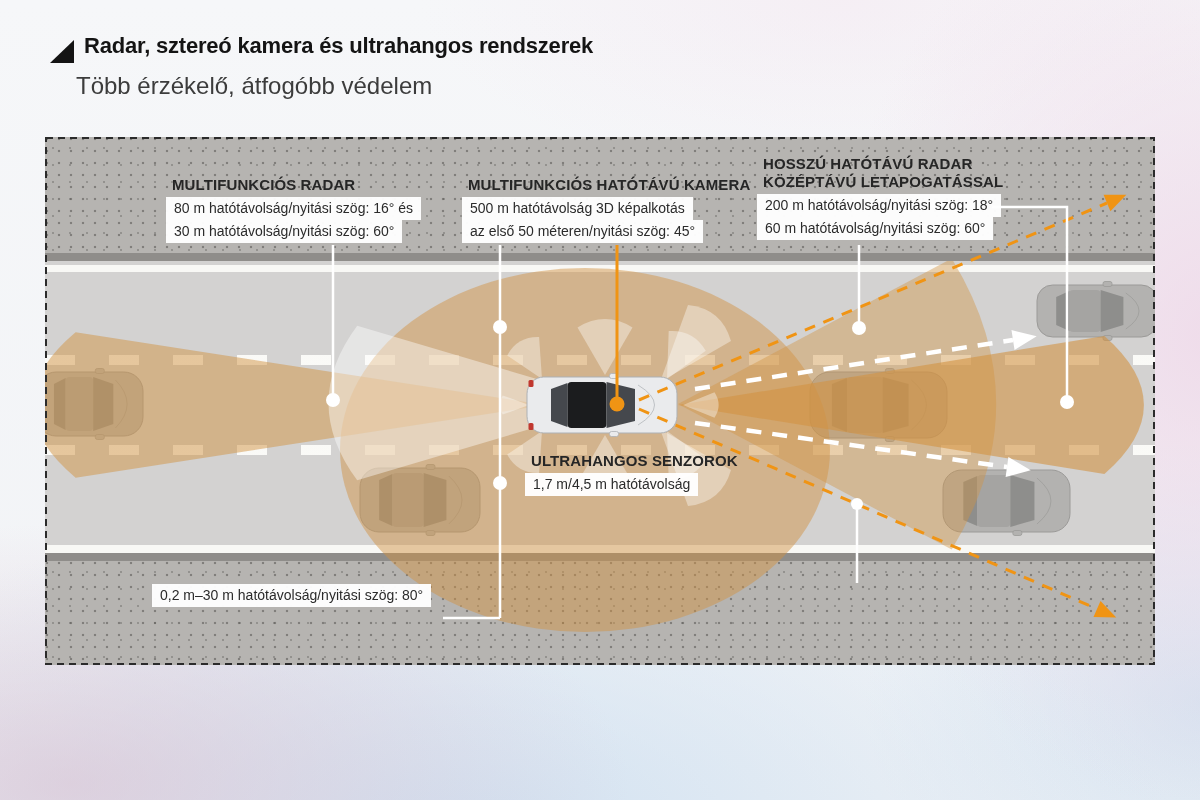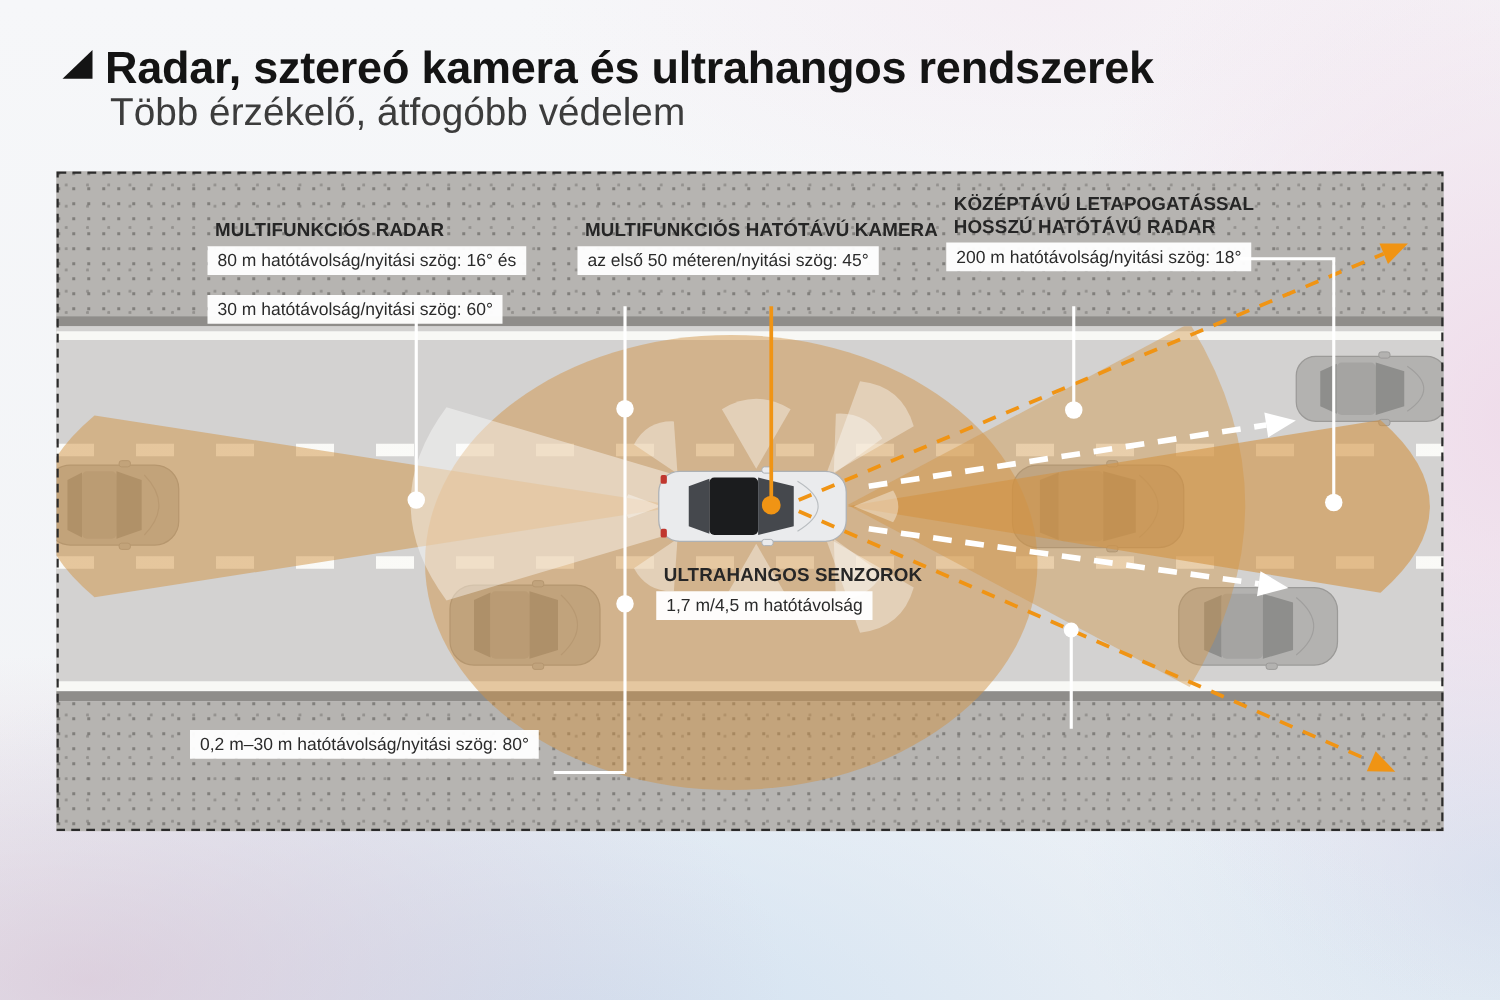"Radar, sztereó kamera és ultrahangos" .hdr-title { font-size: 36px -> 22px }
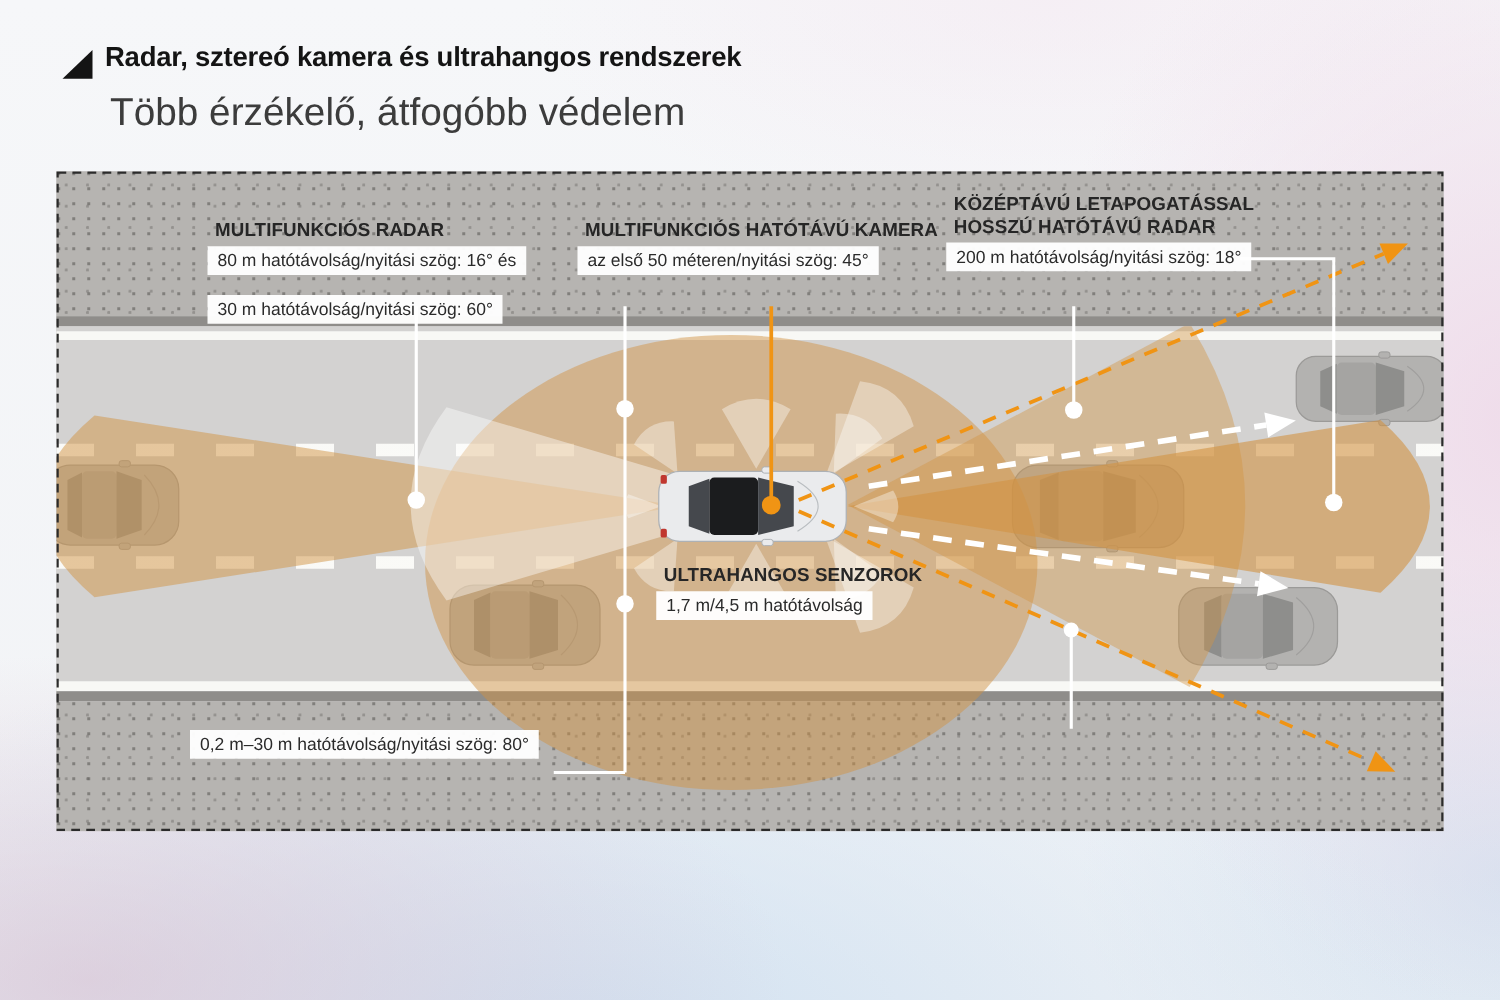"Több érzékelő, átfogóbb védelem" .hdr-sub { font-size: 31px -> 24px; left: 88px -> 76px }
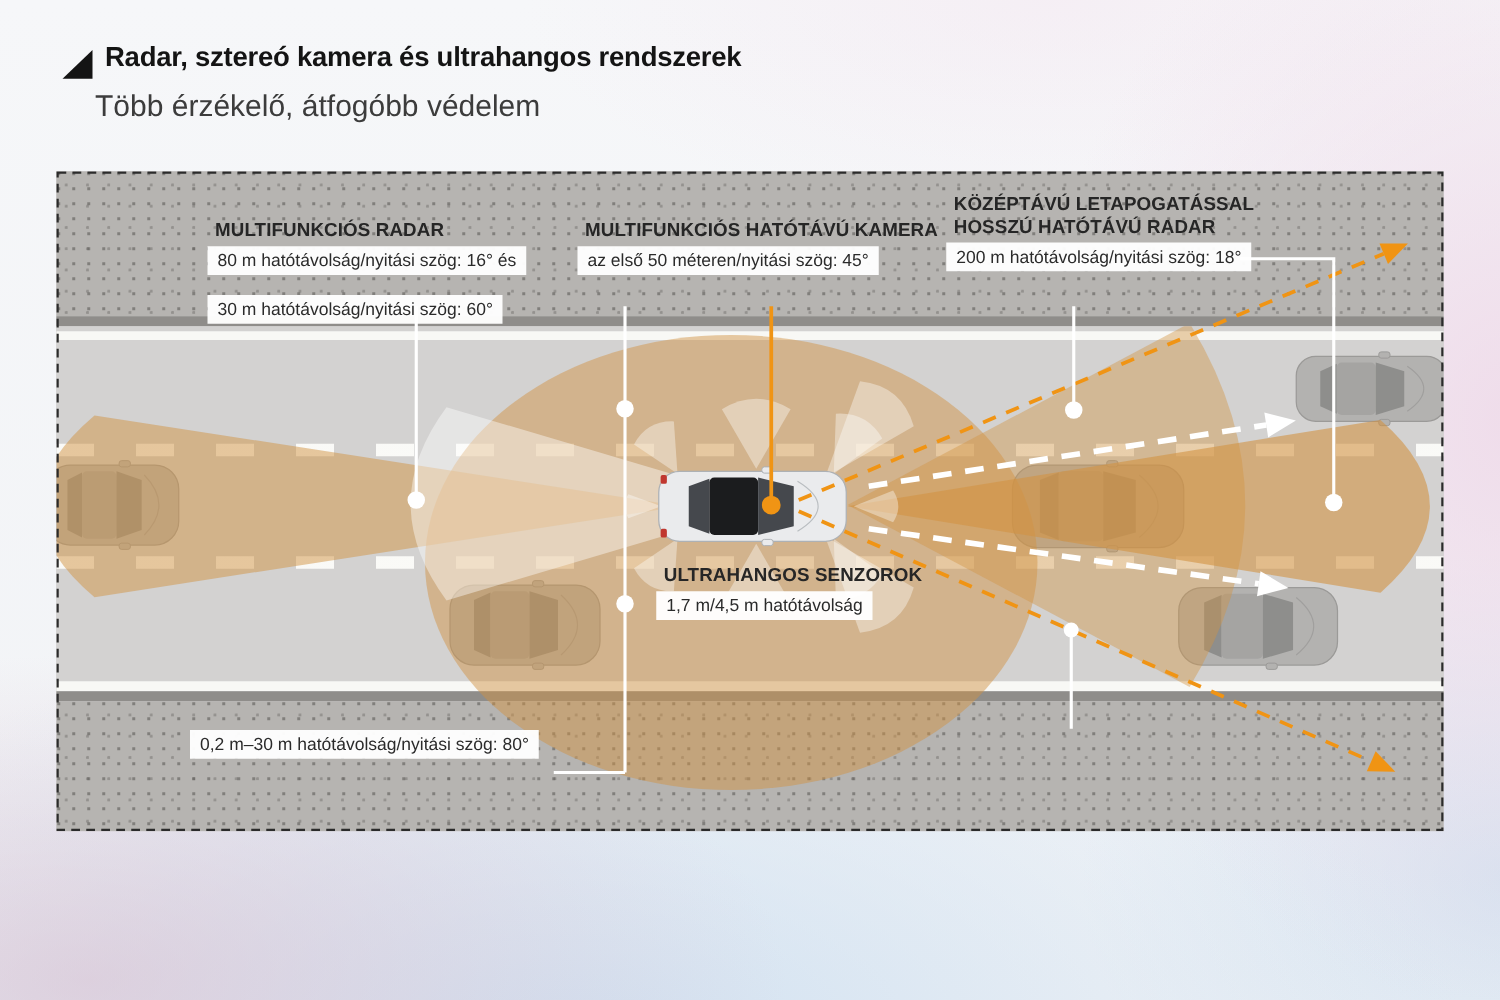"KÖZÉPTÁVÚ LETAPOGATÁSSAL" div.ltitle { order: before "HOSSZÚ HATÓTÁVÚ RADAR" -> after "HOSSZÚ HATÓTÁVÚ RADAR" }
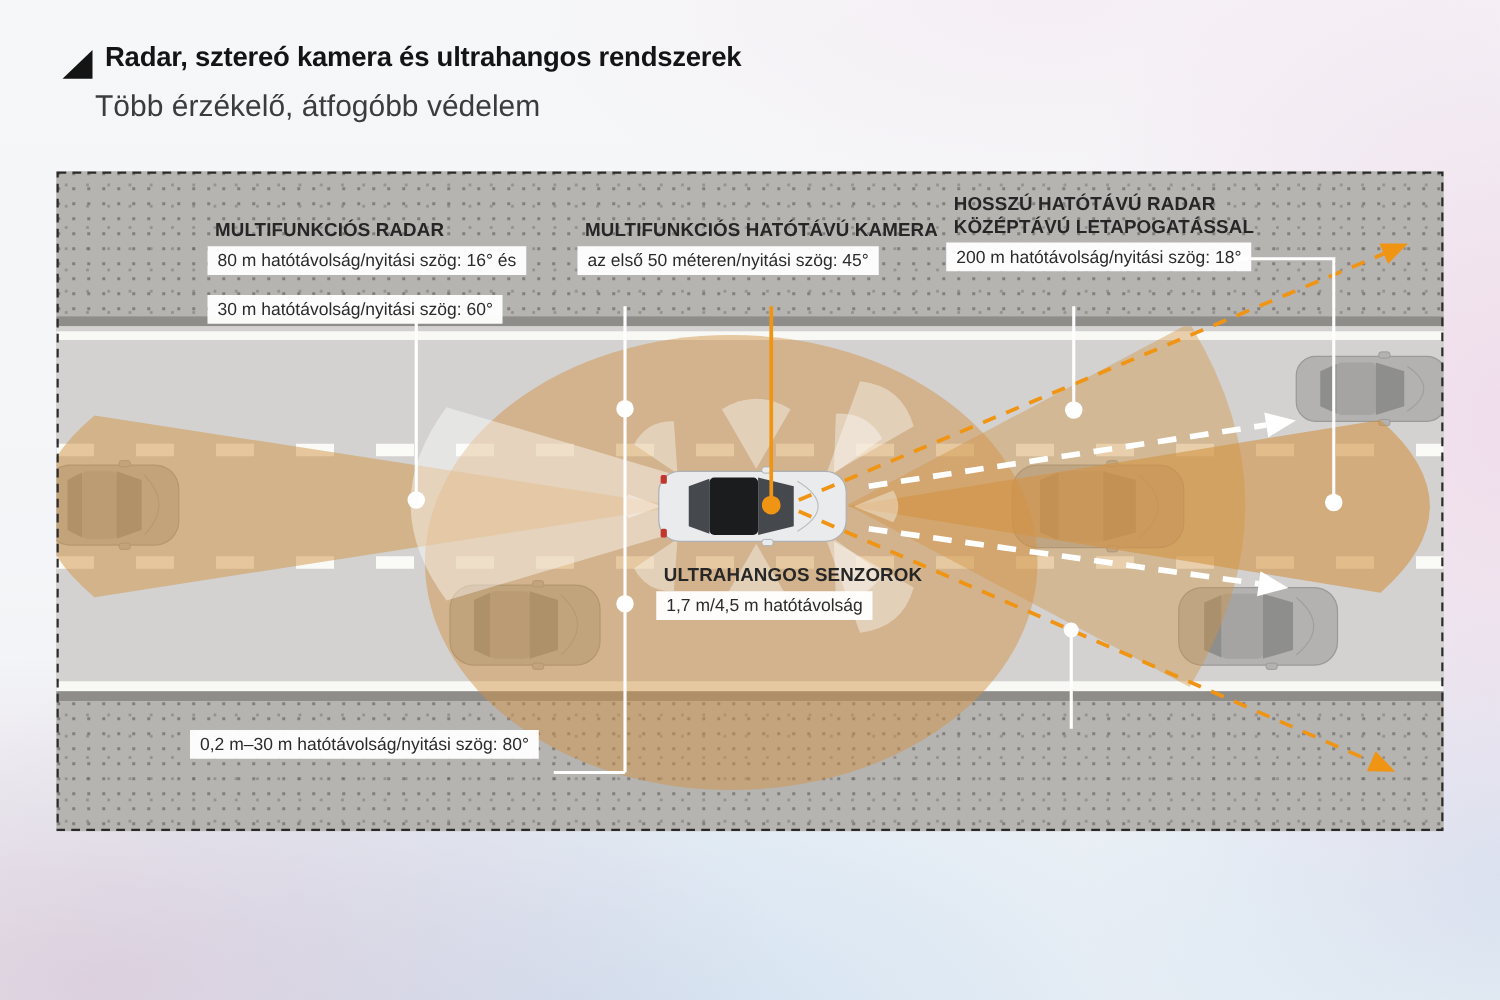"80 m hatótávolság/nyitási szög: 16°" .val { margin-bottom: 16px -> 0 }
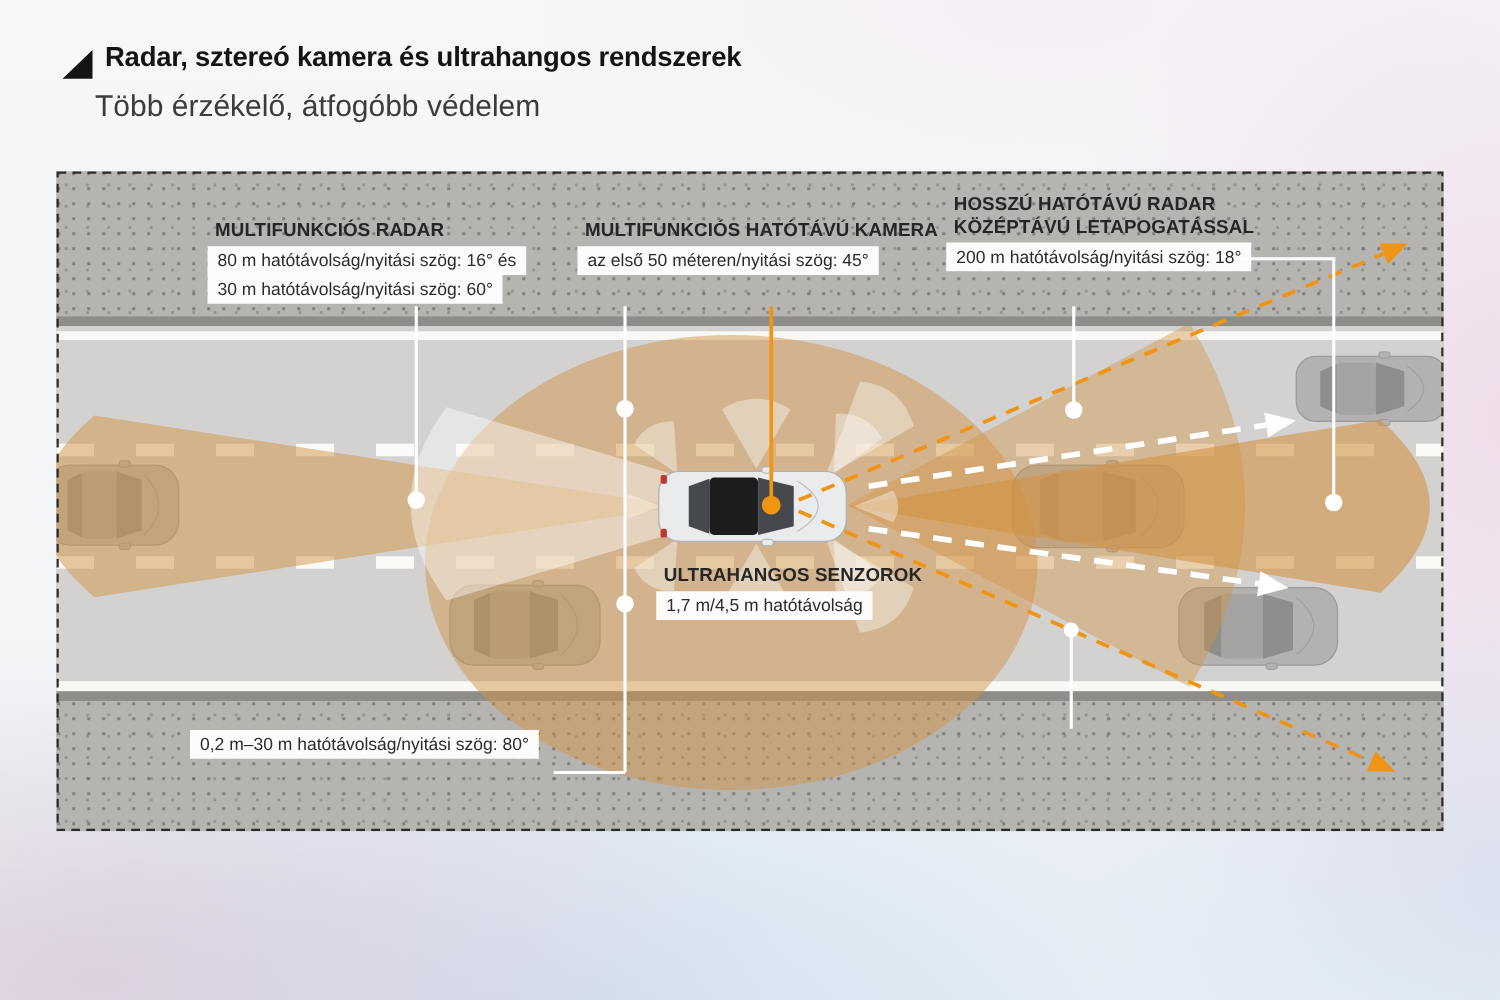"500 m hatótávolság 3D képalkotás" div.val { html: none -> <div>500 m hatótávolság 3D képalkotás</div> }
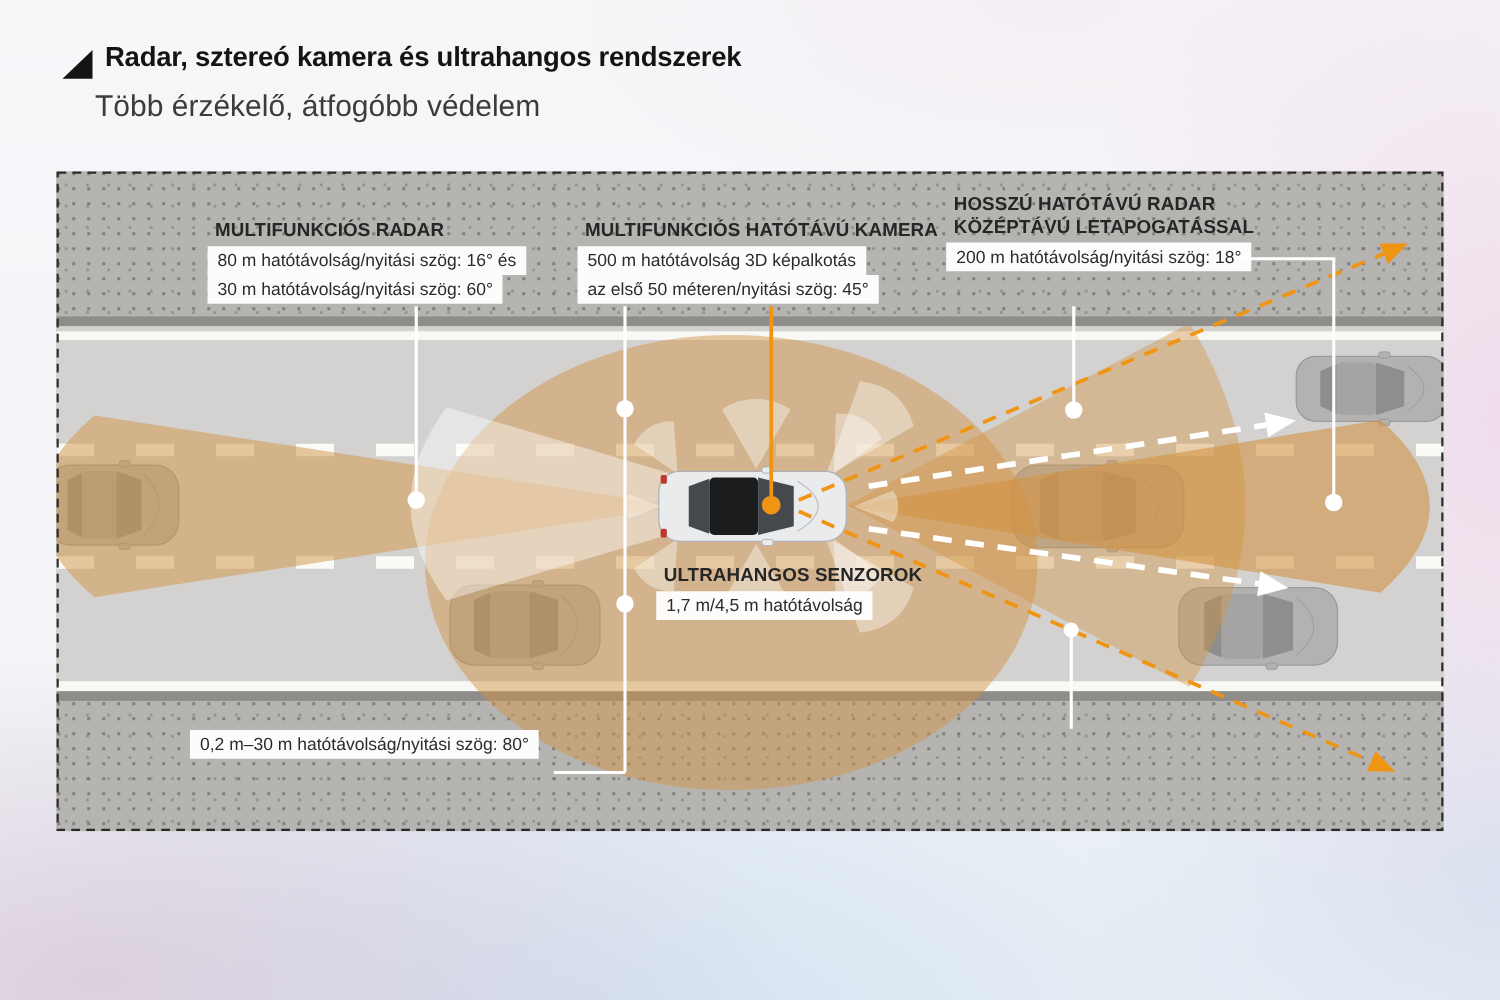"60 m hatótávolság/nyitási szög: 60°" div.val { html: none -> <div>60 m hatótávolság/nyitási szög: 60°</div> }
